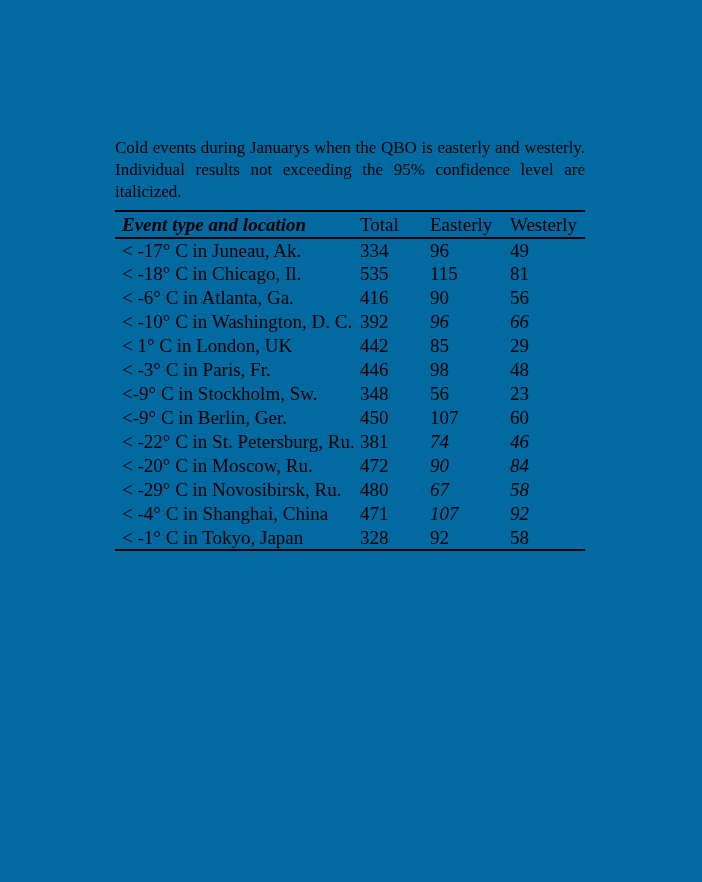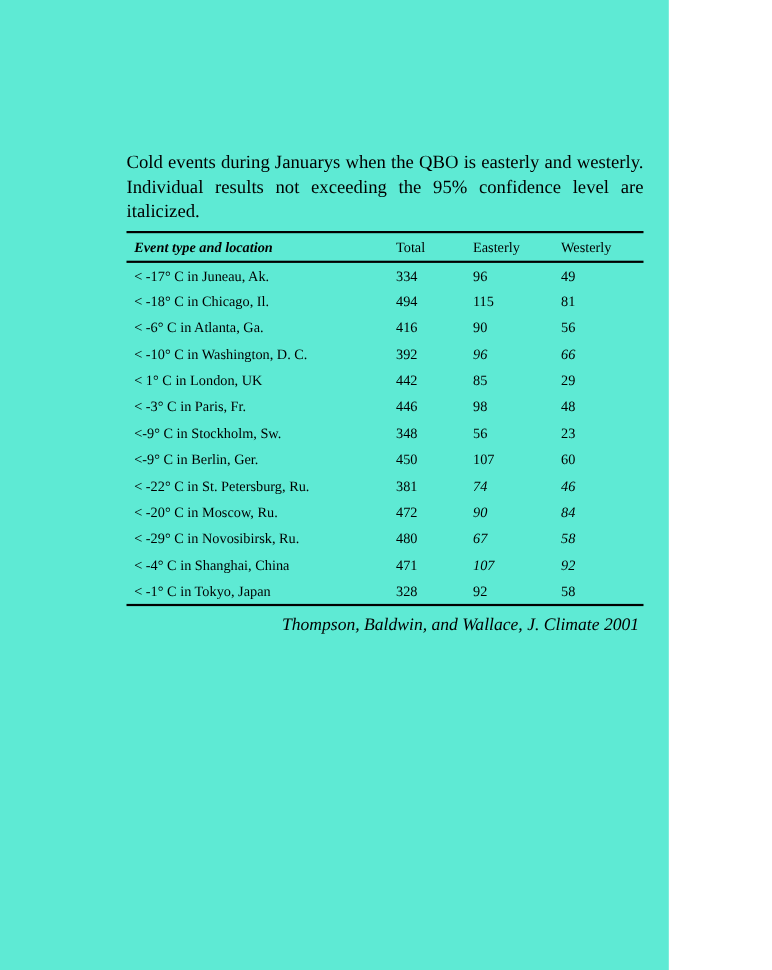"Cold events during Januarys when" .page { background: #5eead4 -> #0369a1; width: 608px -> 702px }
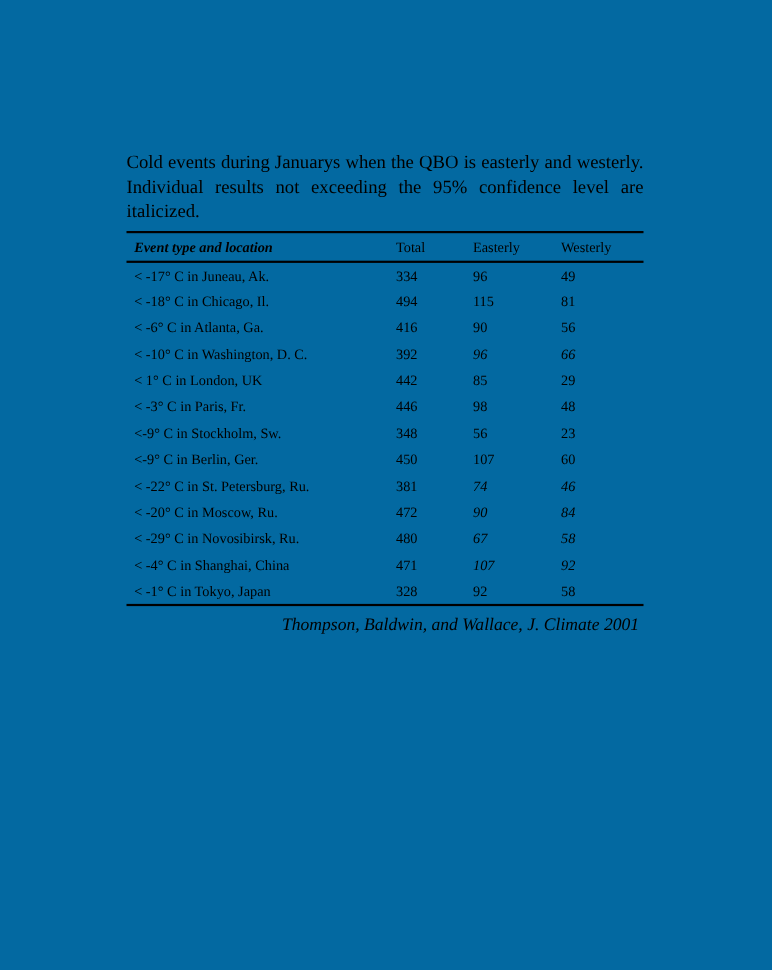"Event type and location" th, td { font-size: 13px -> 19px }
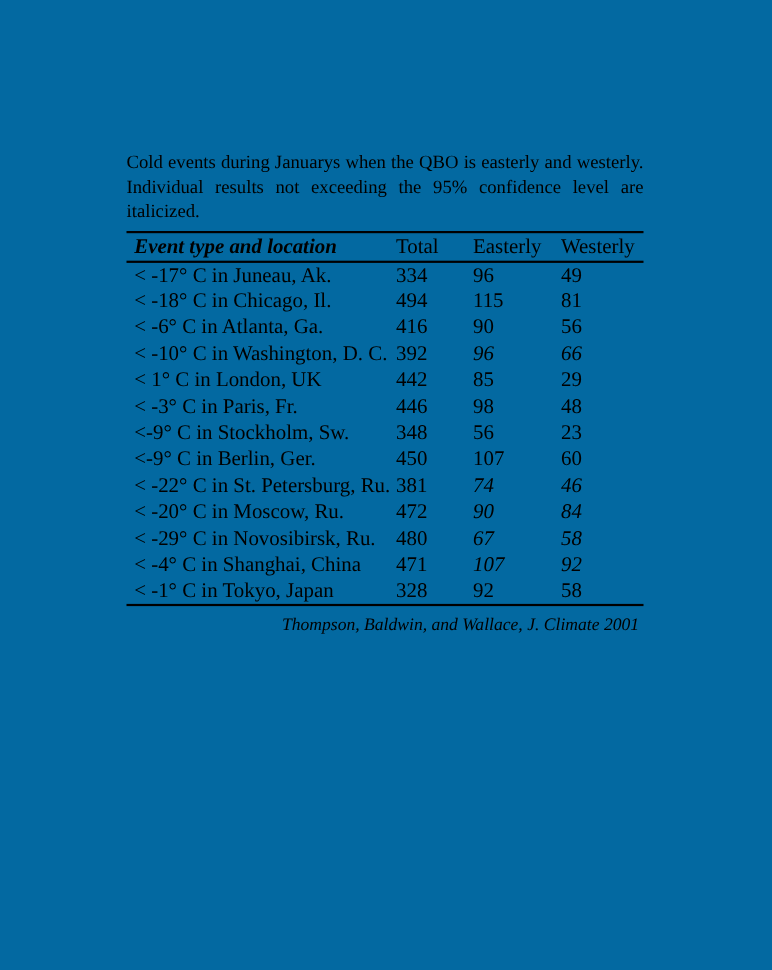"494" td.col-num { text: 494 -> 535 }
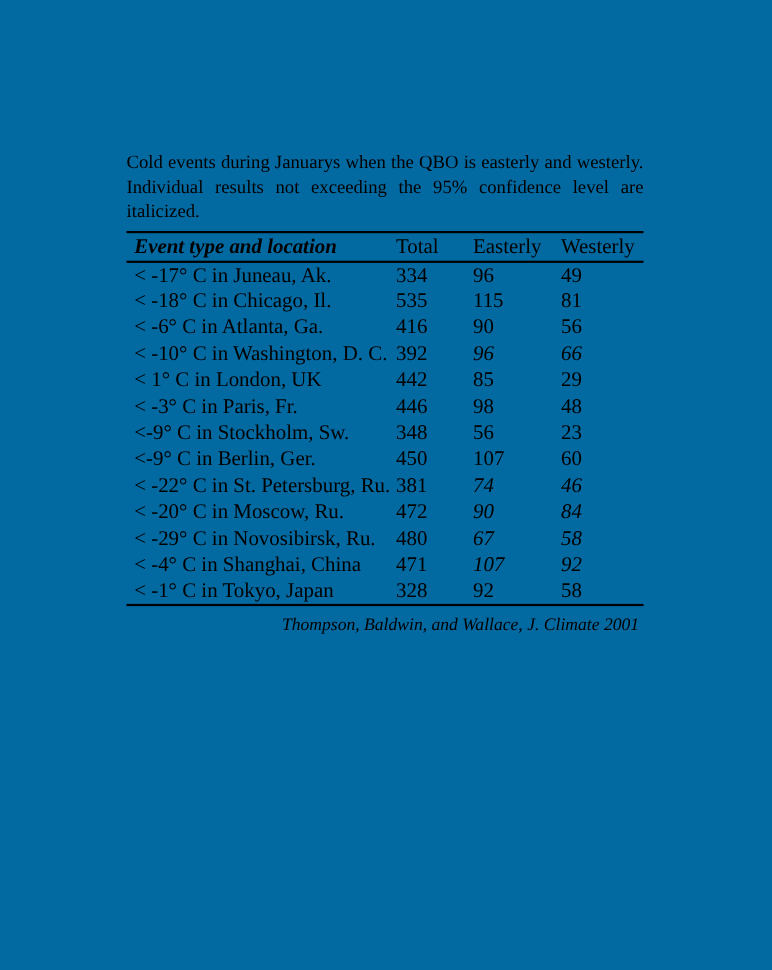"Thompson, Baldwin, and Wallace, J." p.citation { html: <p>Thompson, Baldwin, and Wallace, J. Climate 2001</p> -> none }
